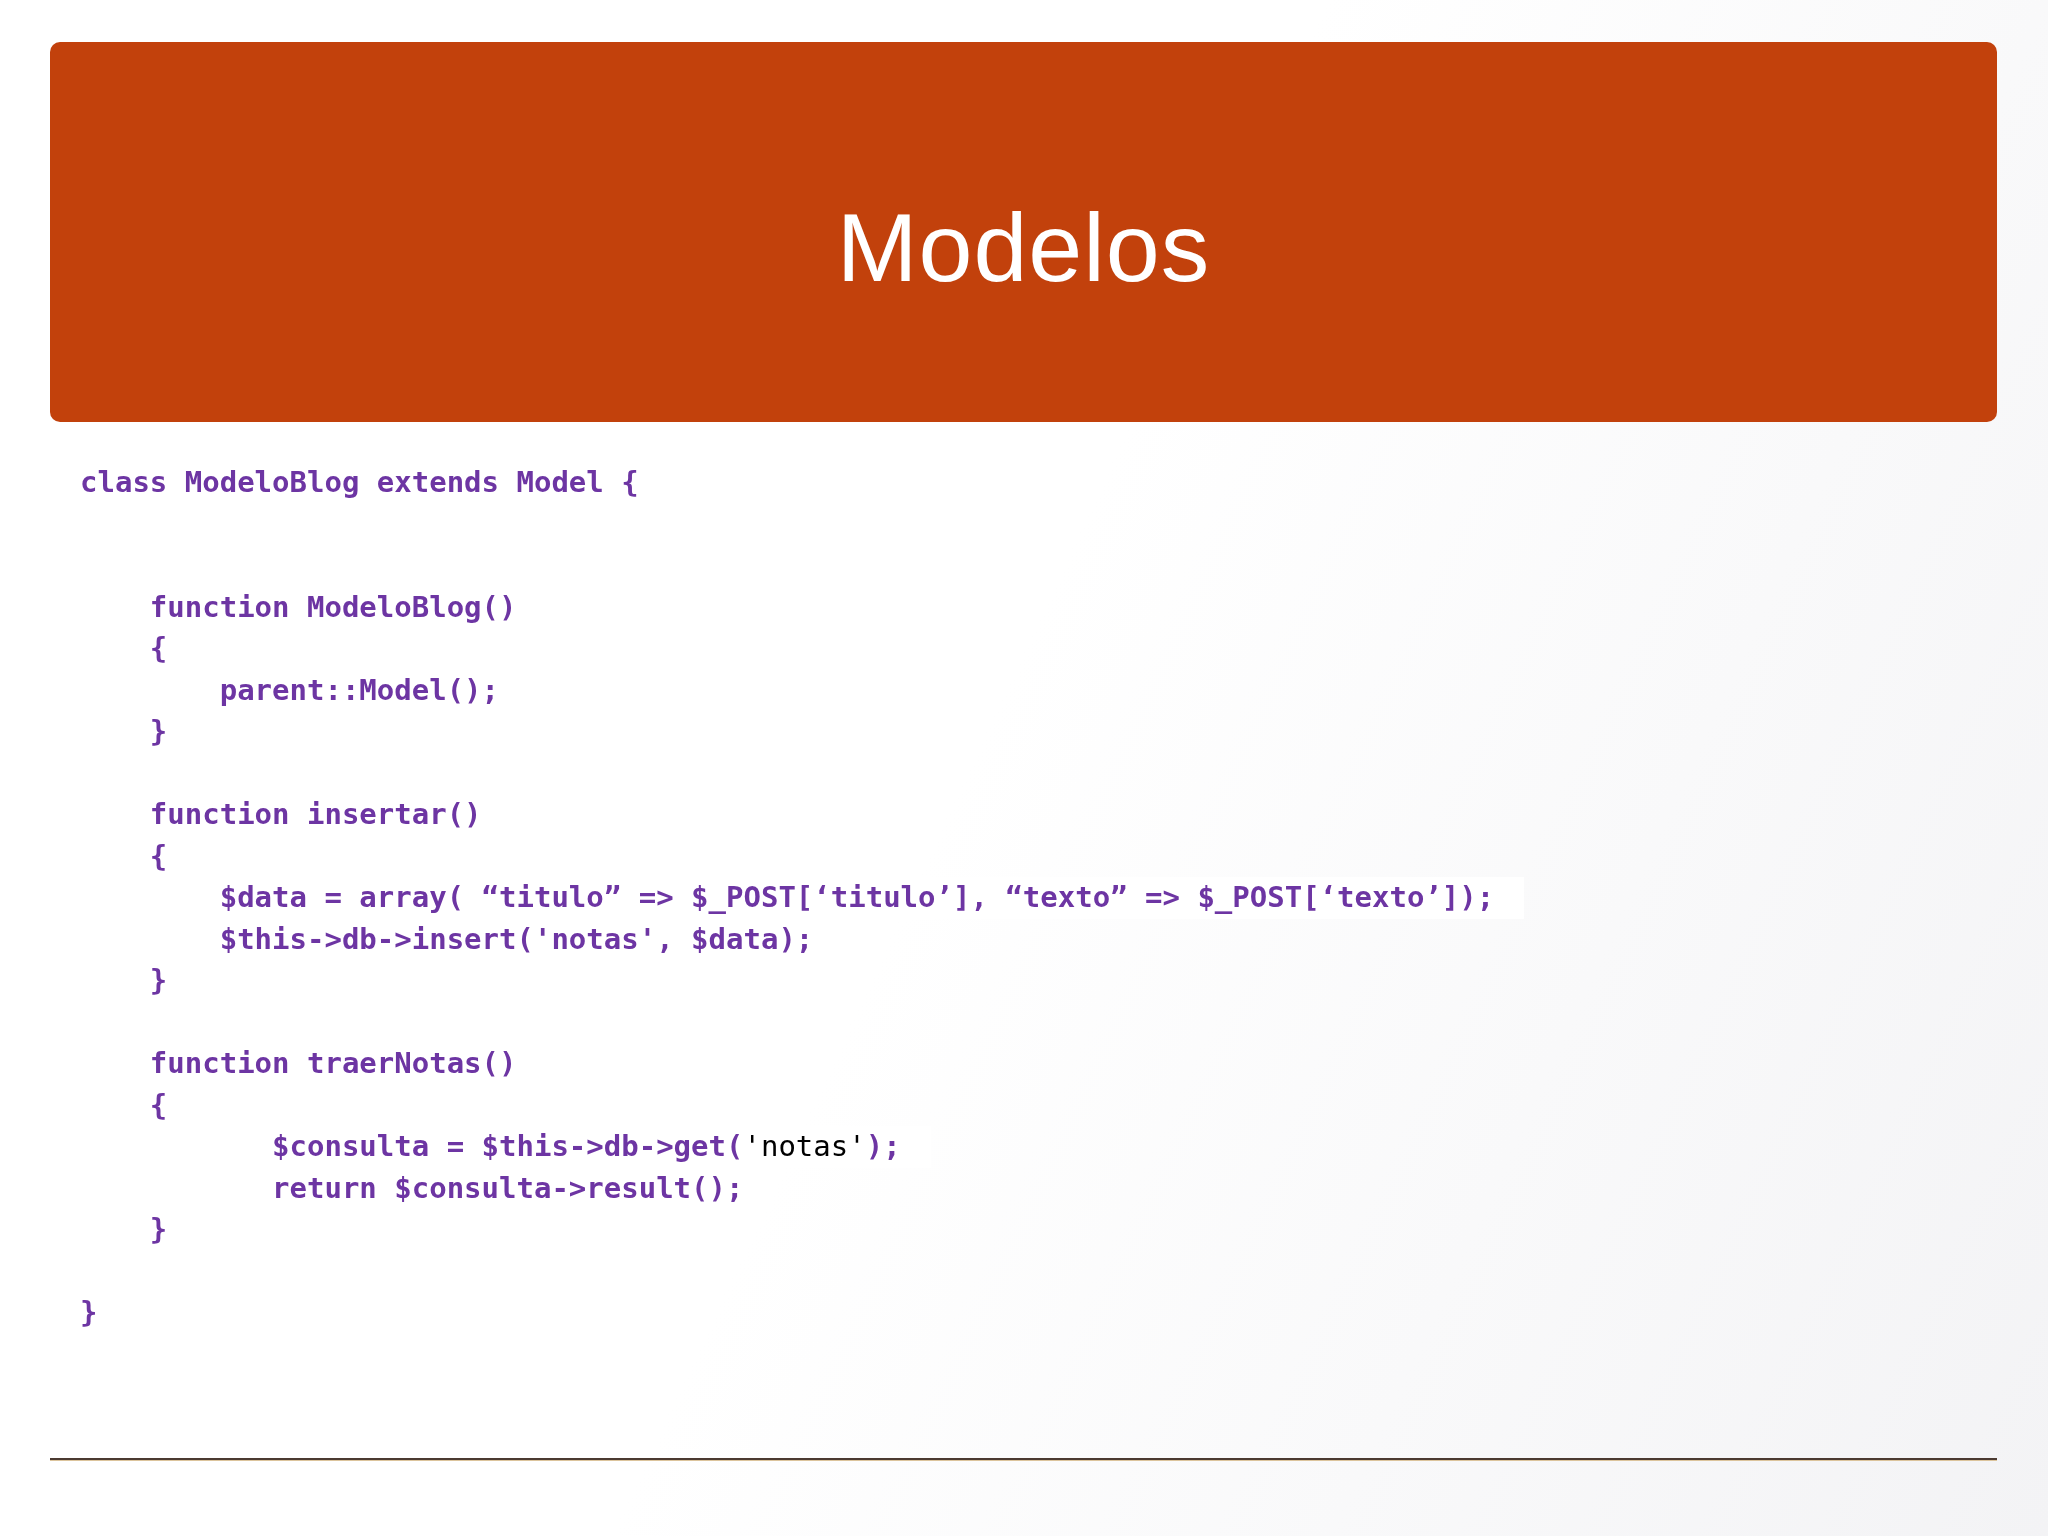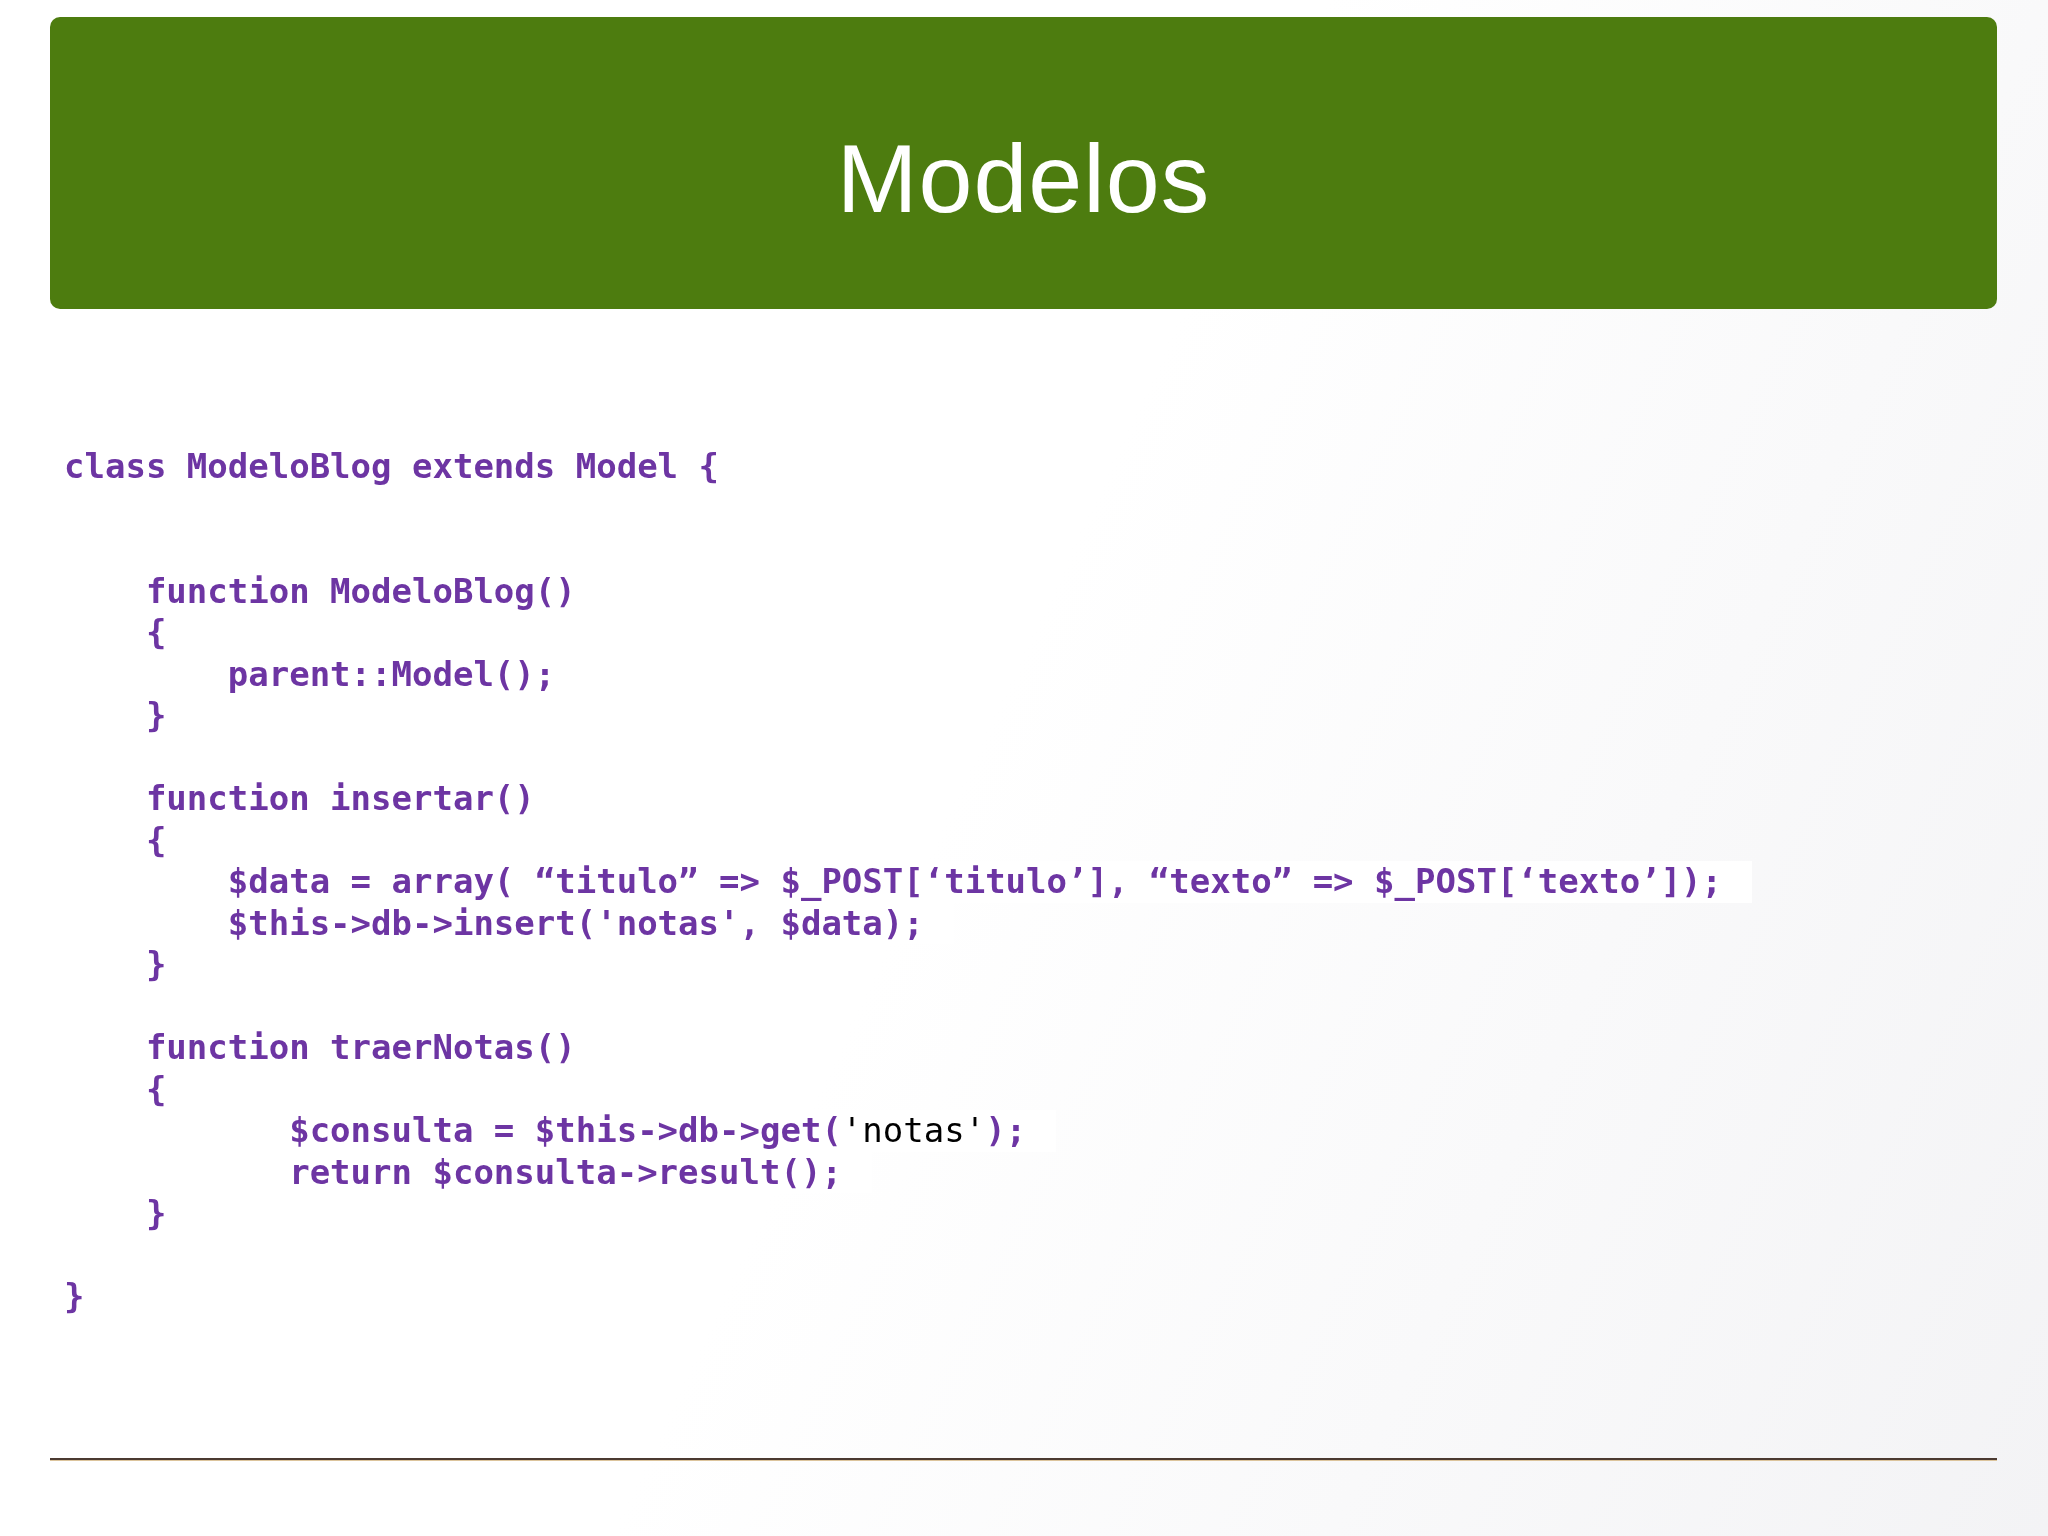"Modelos" .banner { background: #4d7c0f -> #c2410c; height: 292px -> 380px; top: 17px -> 42px }
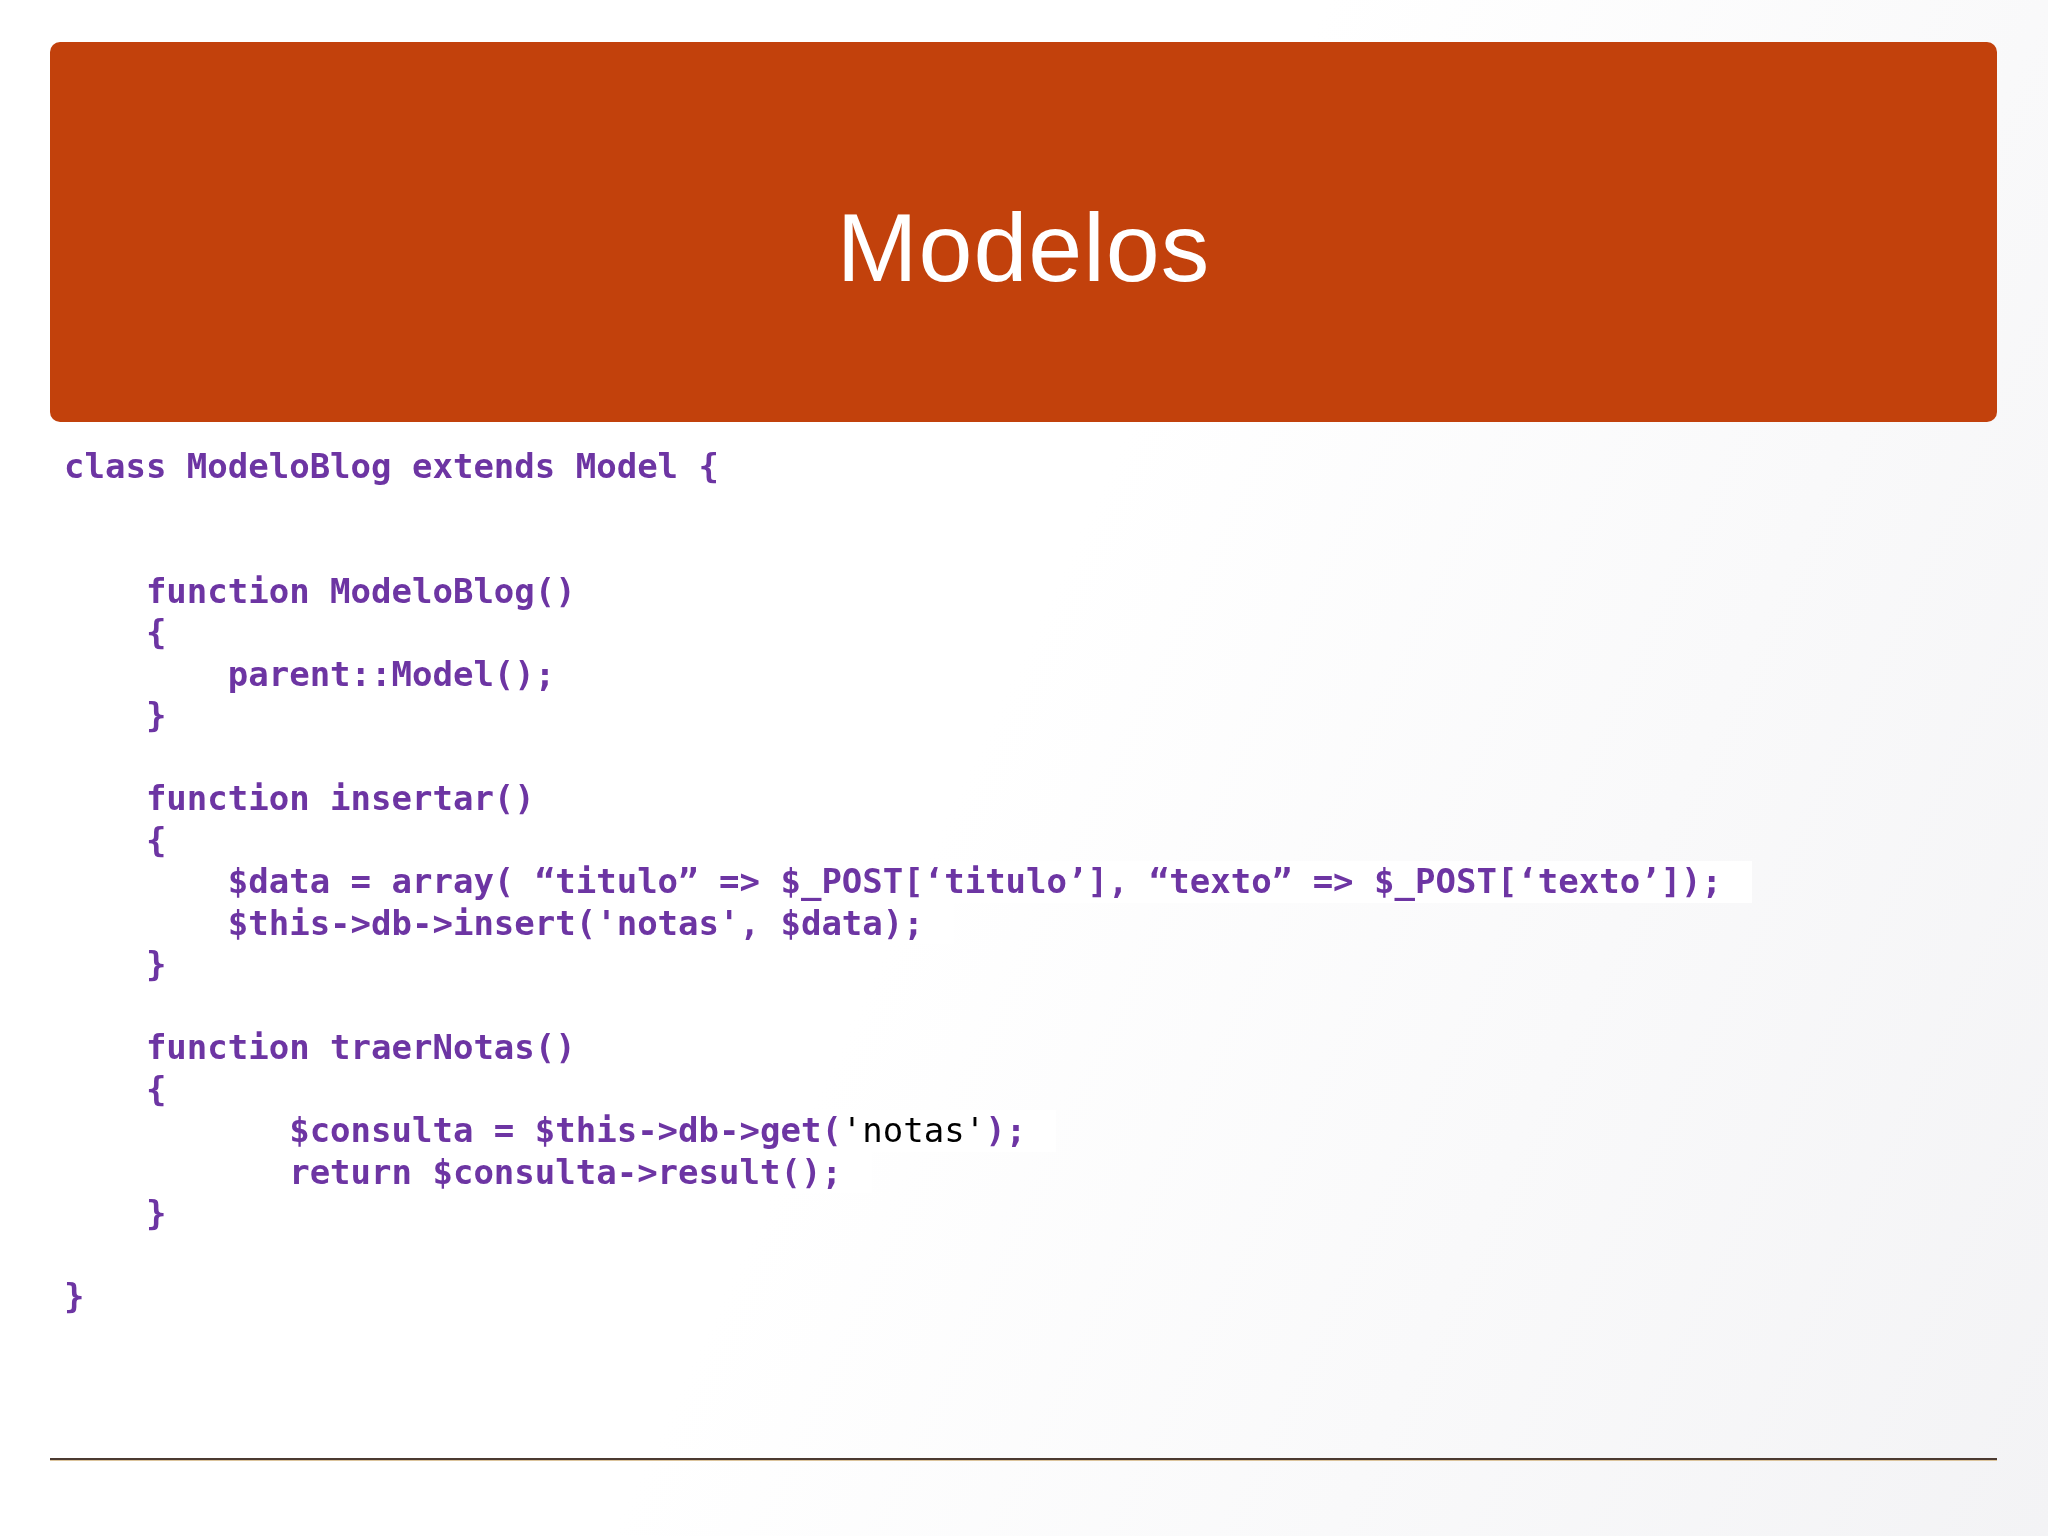"class ModeloBlog extends Model {" .code { font-size: 34px -> 29px; margin: 0 -> 16px }
